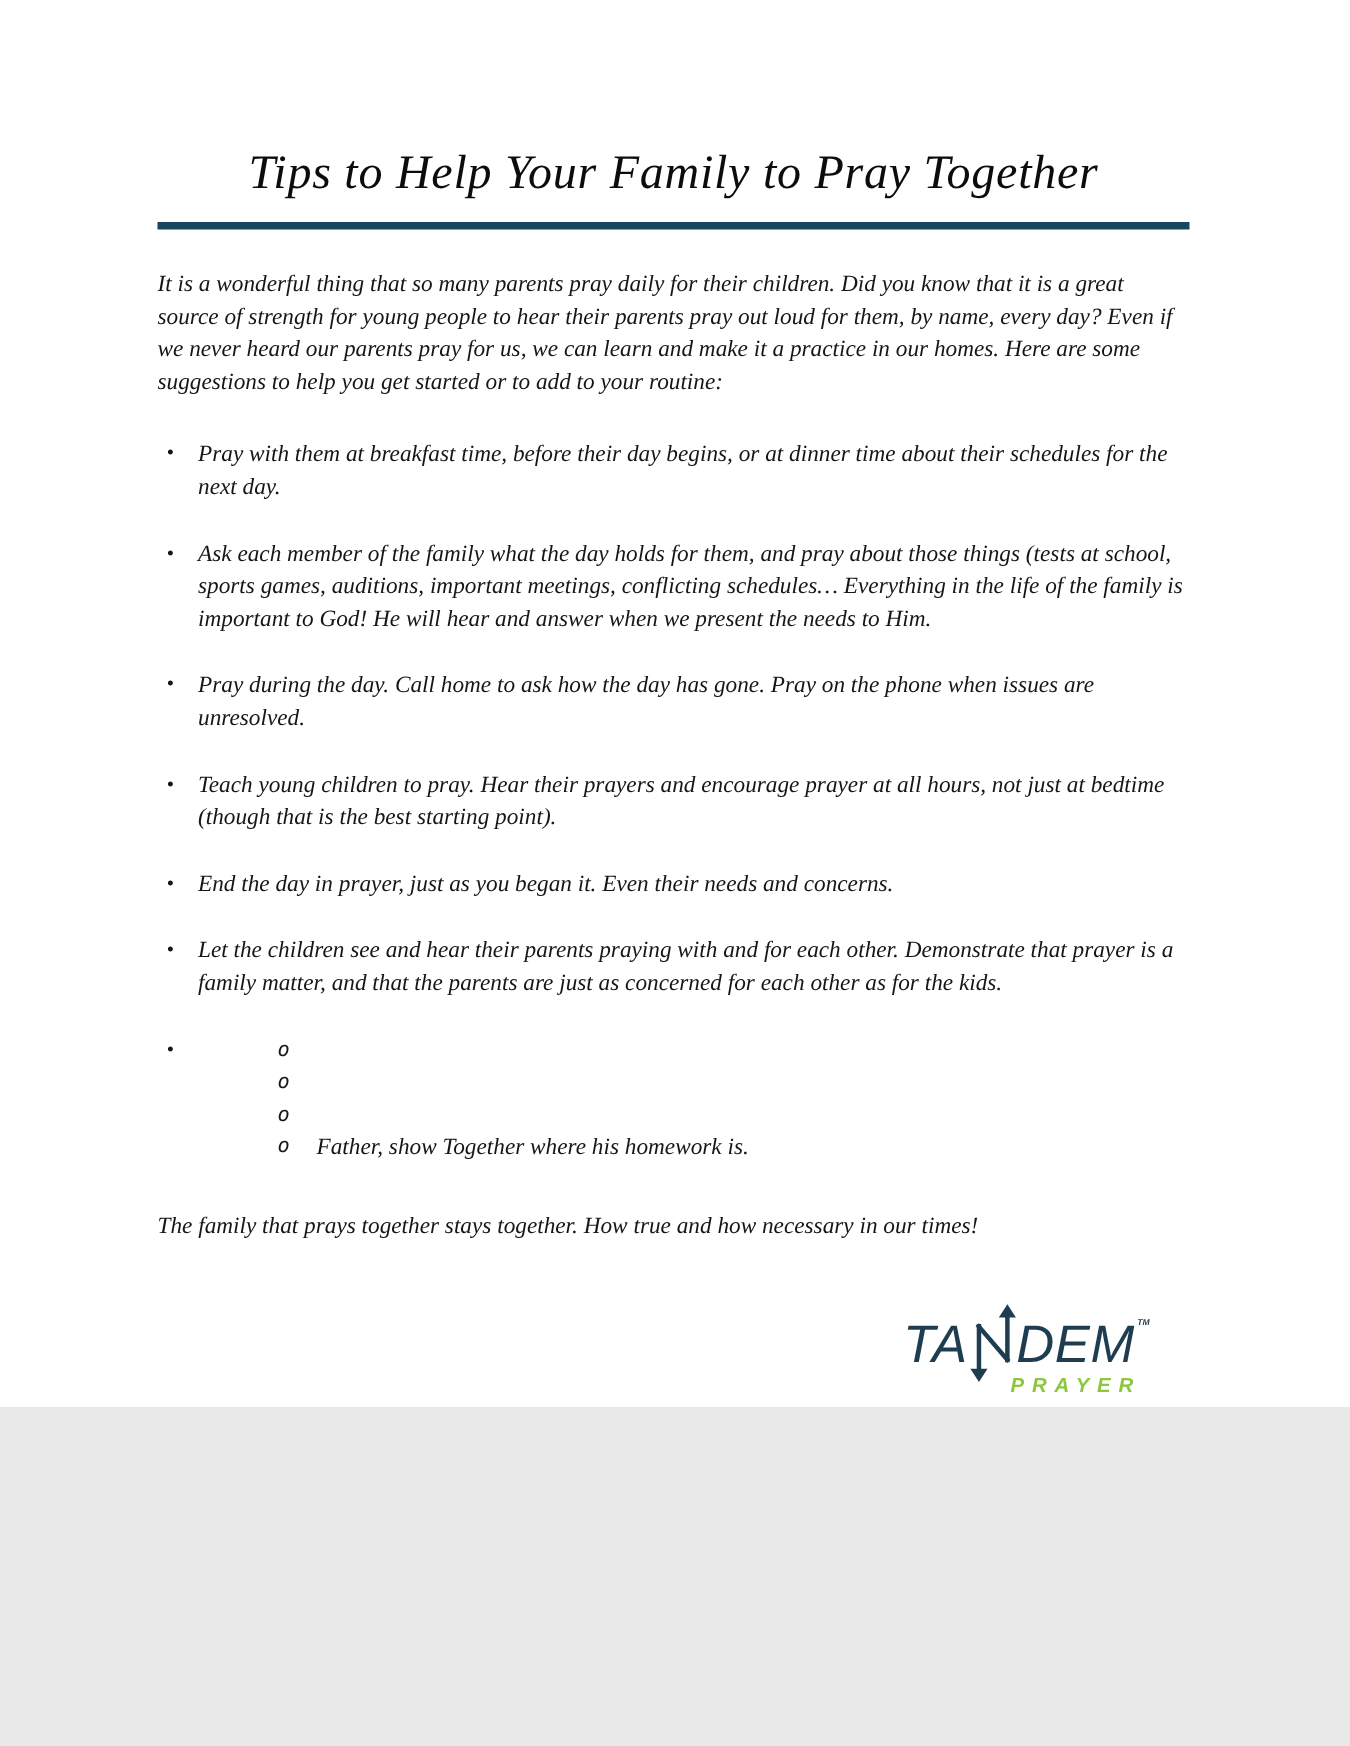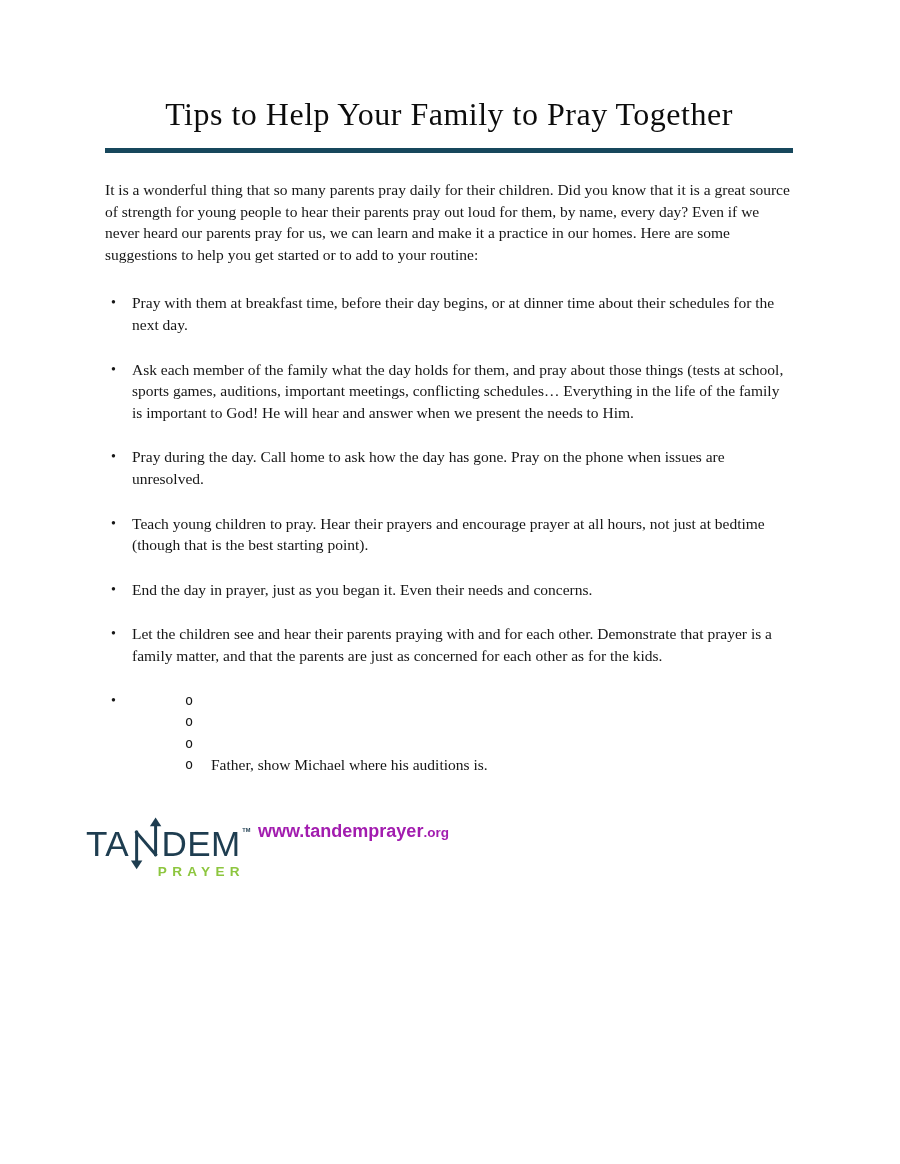"Tips to Help Your Family" .page { font-style: none -> italic; height: 1164px -> 938px }
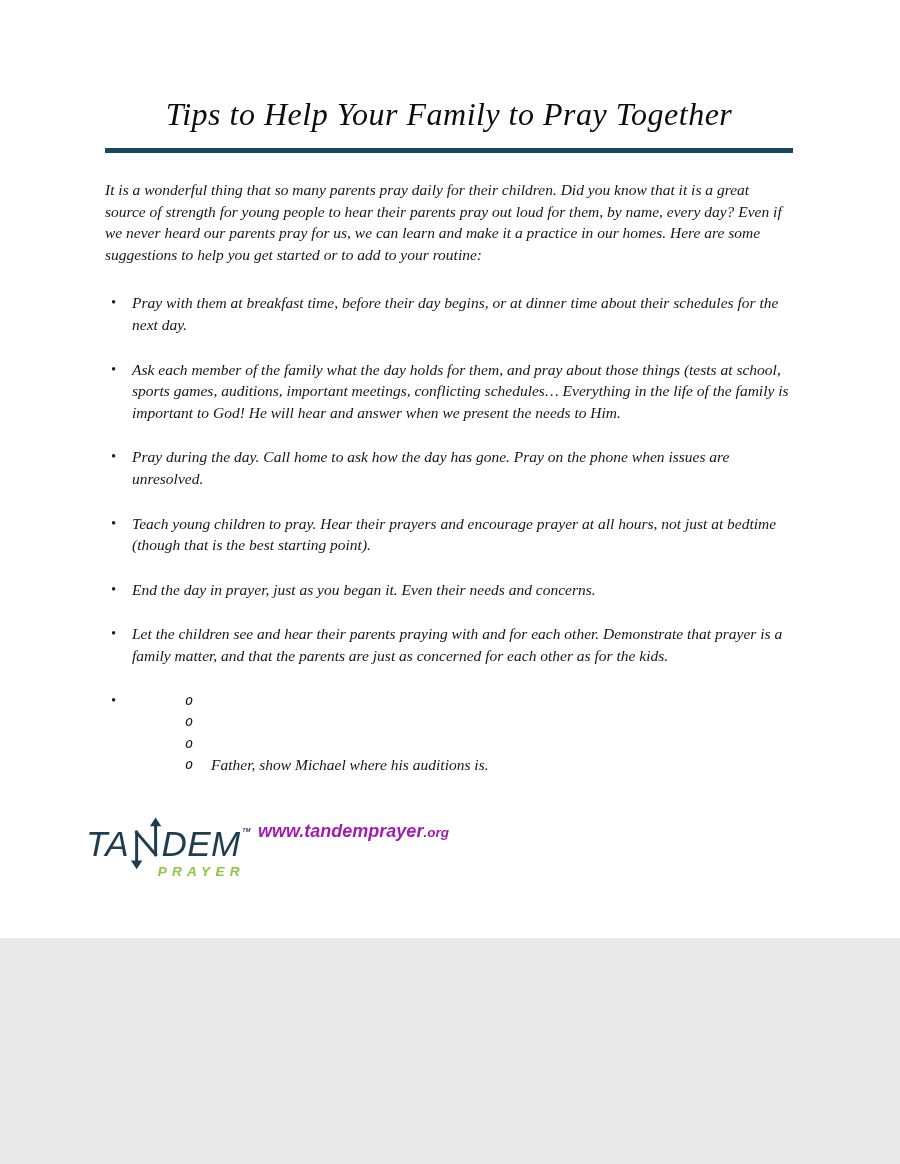"Father, show Michael where his" span { text: Michael where his auditions -> Together where his homework }
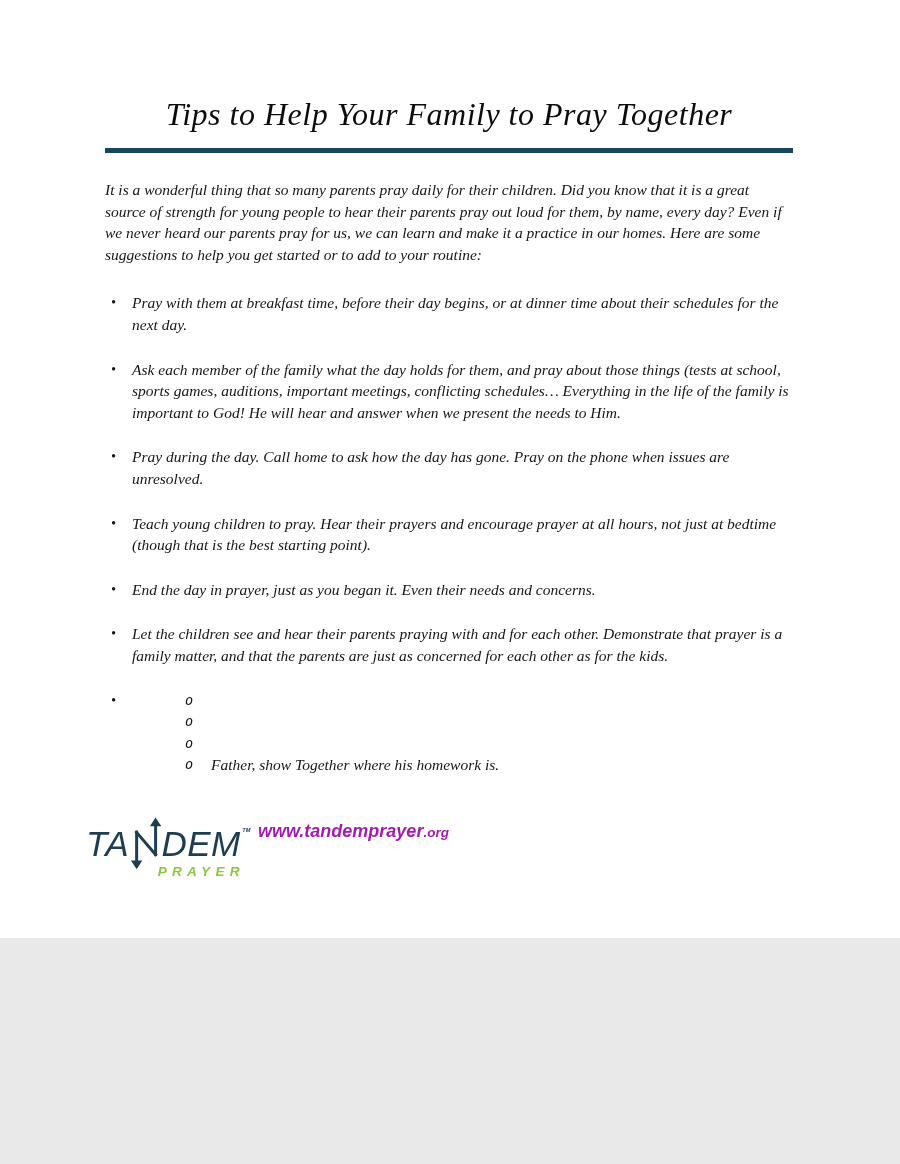"The family that prays together" p.body-text { html: none -> <p>The family that prays together stays together. How true and how necessary in our times!</p> }
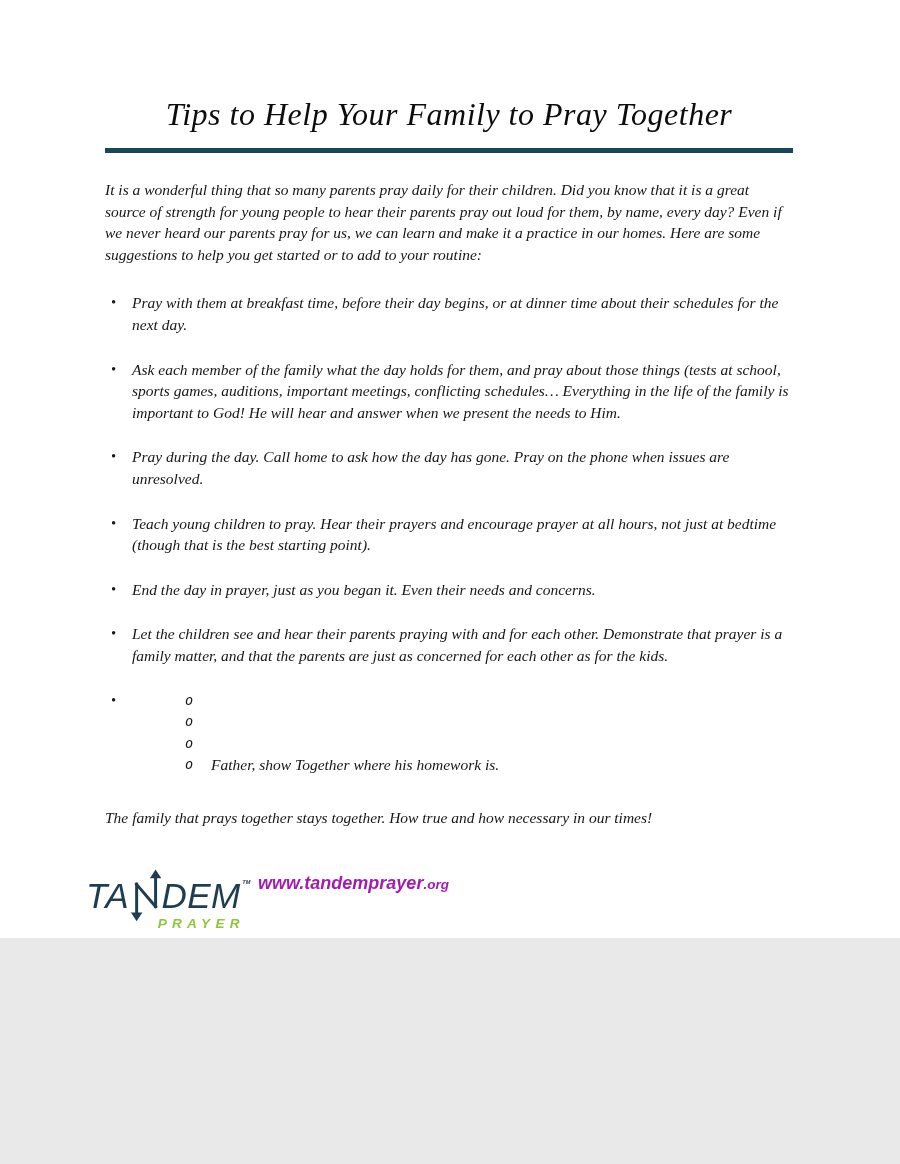"TA" .footer-block { align-items: flex-start -> flex-end; flex-direction: row -> column }
